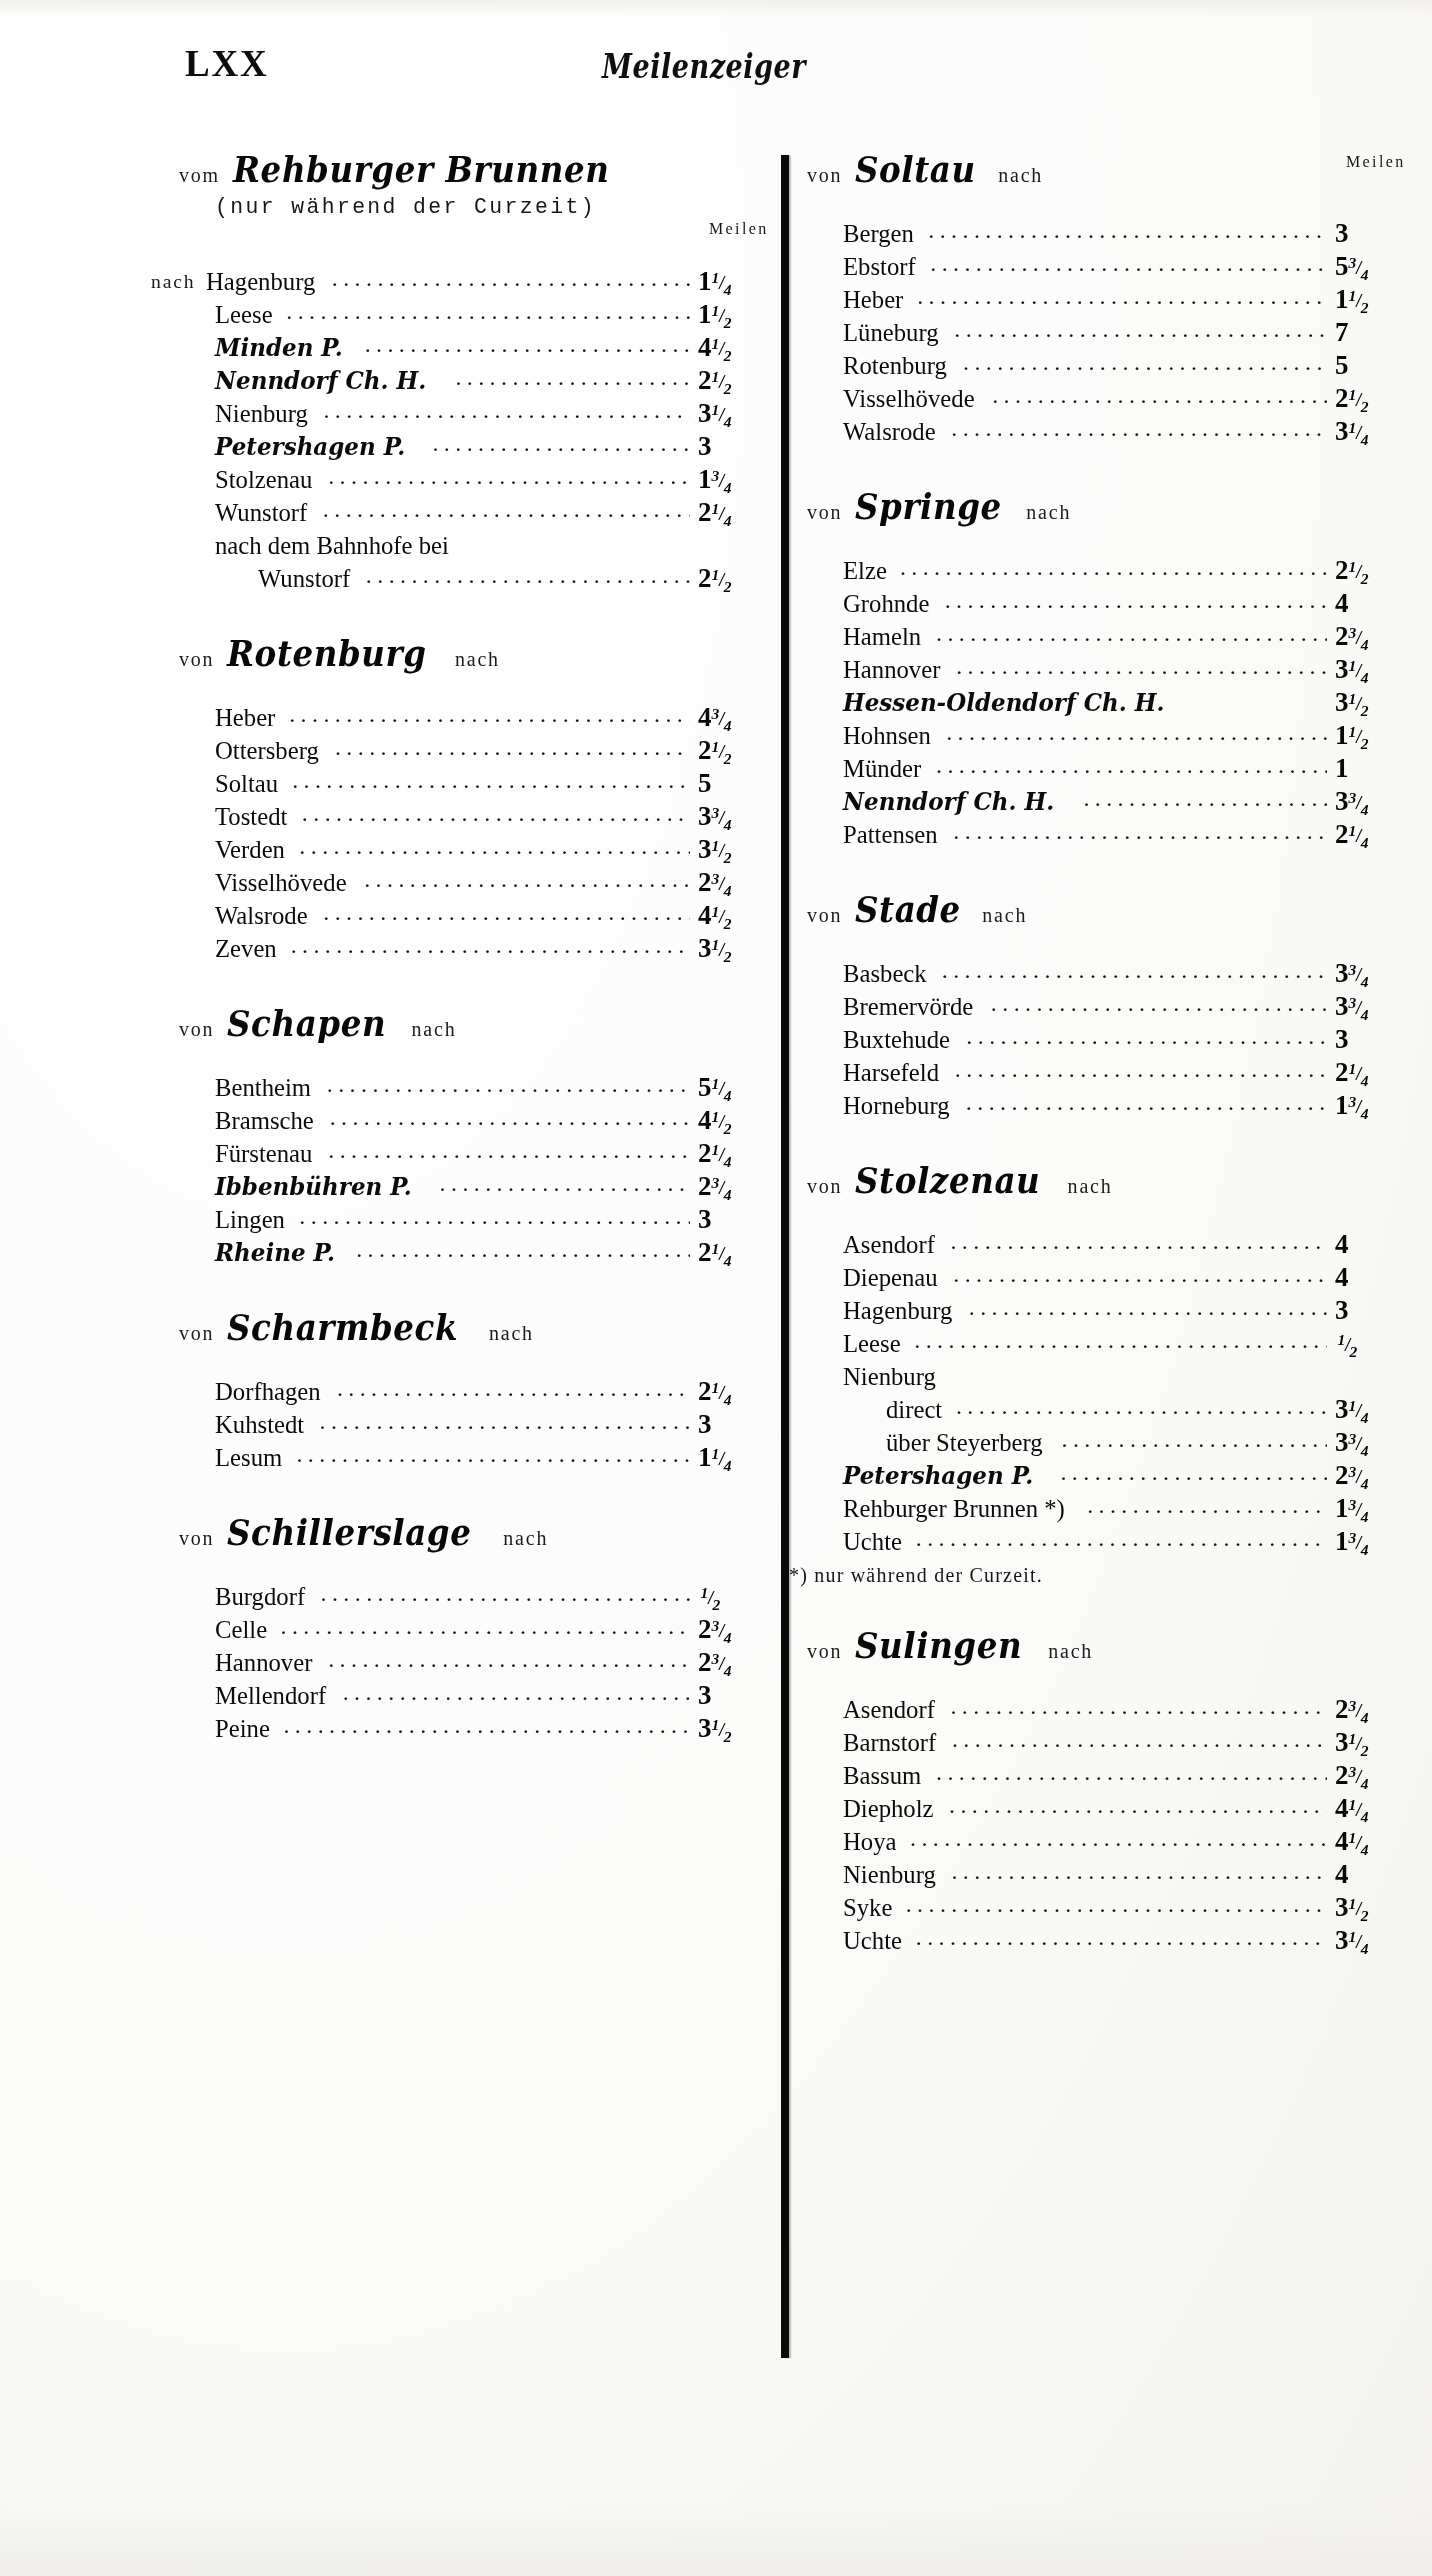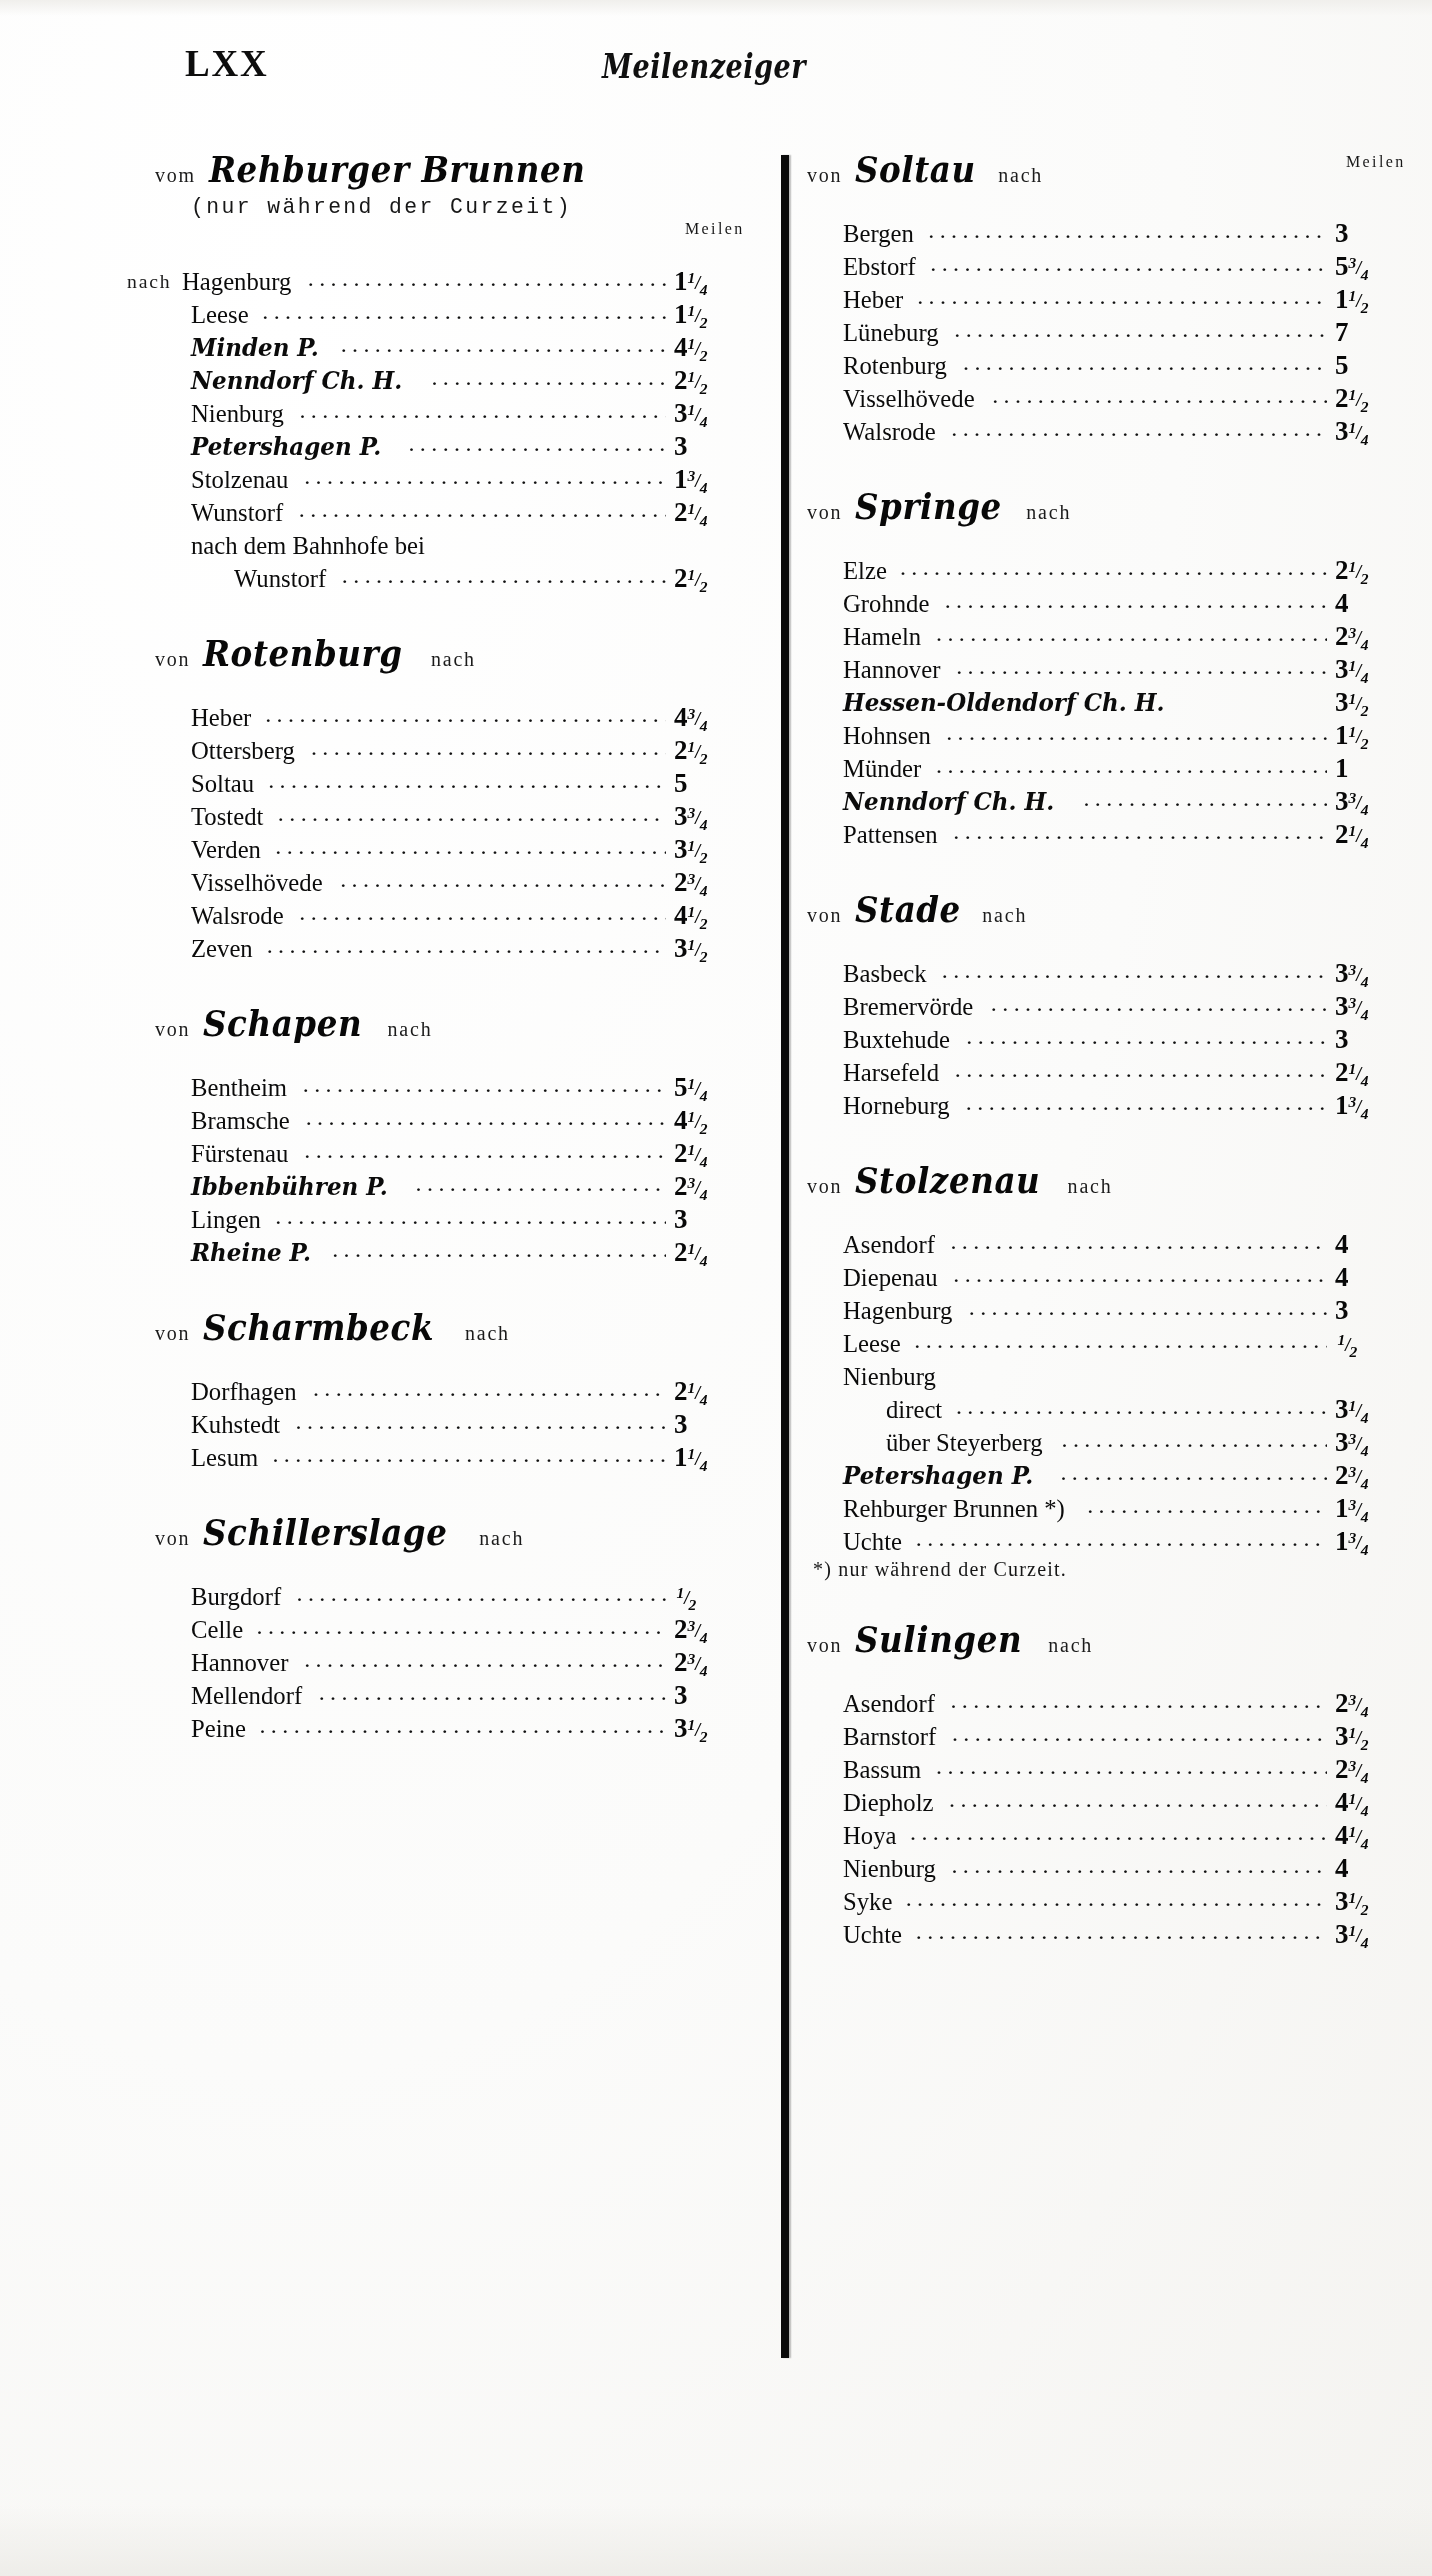"vom" .col-left { left: 155px -> 179px }
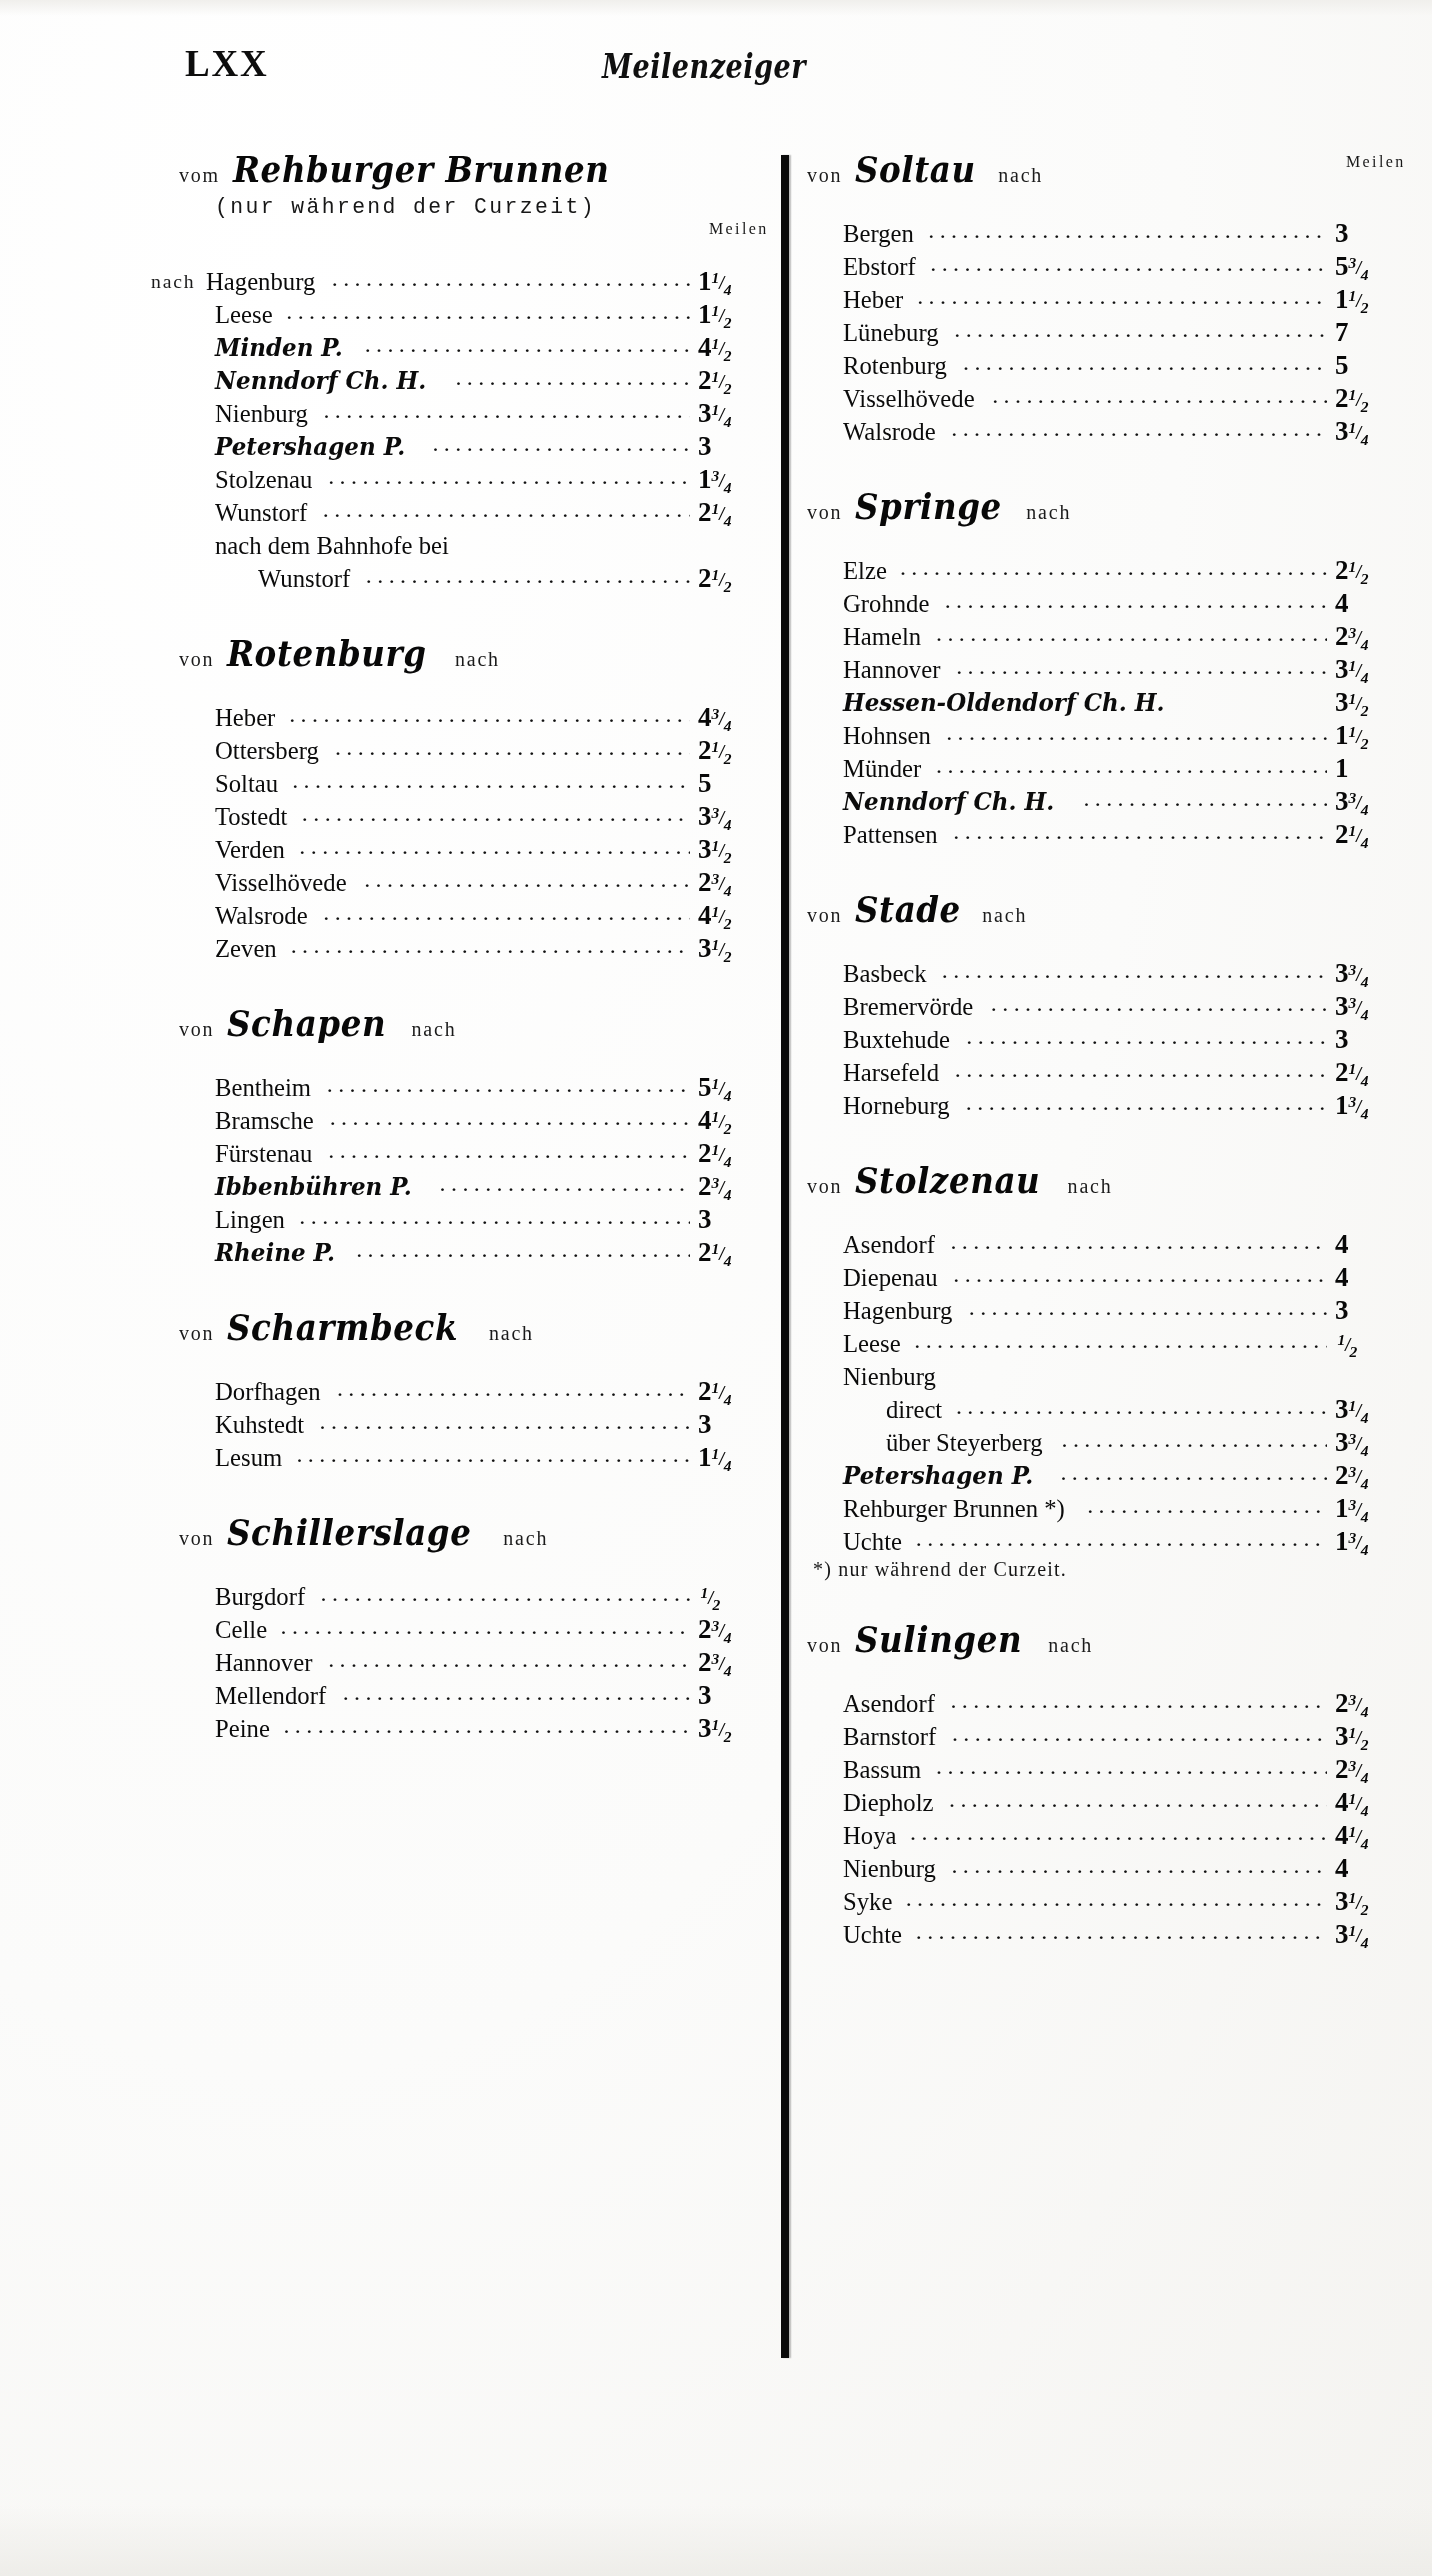"*) nur während der Curzeit." .footnote { margin-top: none -> 6px; padding-left: 24px -> none }
